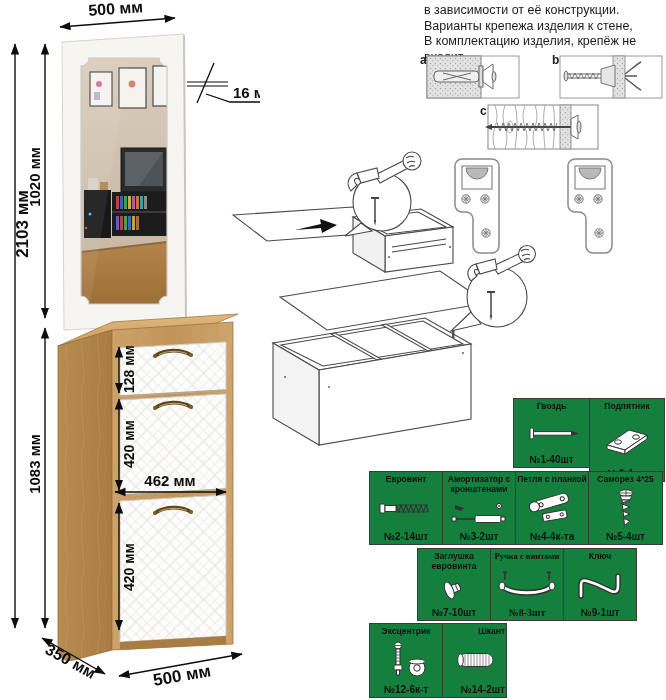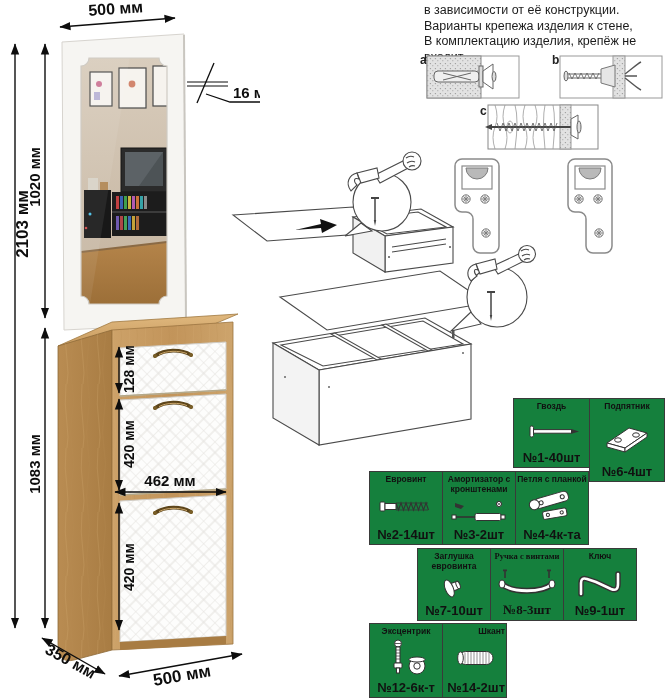"№1-40шт" .pcount { font-size: 13px -> 10px }
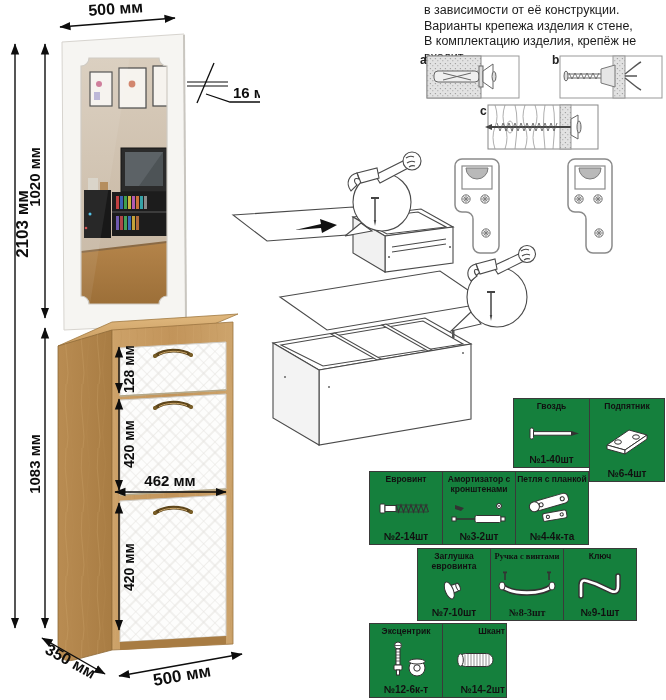"Саморез 4*25" div.pcell { html: none -> <div> <div>Саморез 4*25</div> <svg> <ellipse></ellipse> <path></path> <path></path> <path></path> </svg> <div>№5-4шт</div> </div> }
